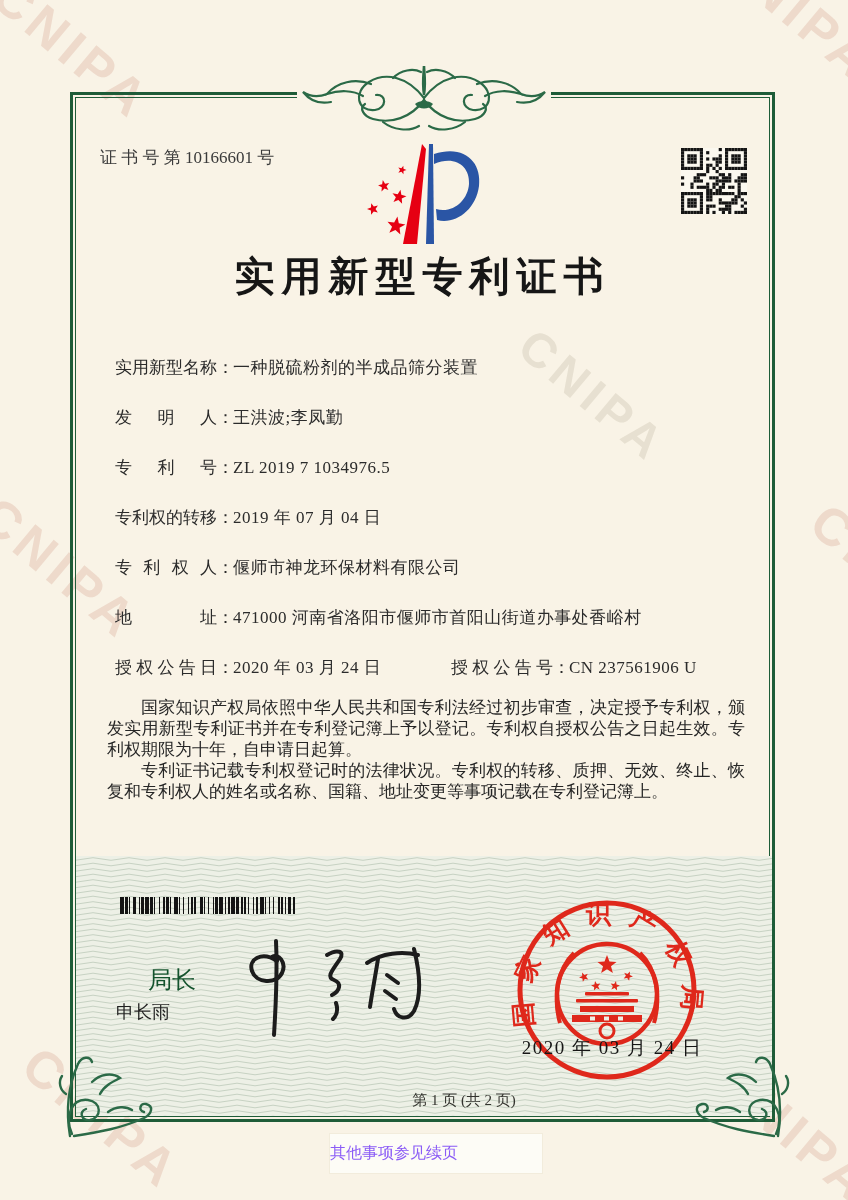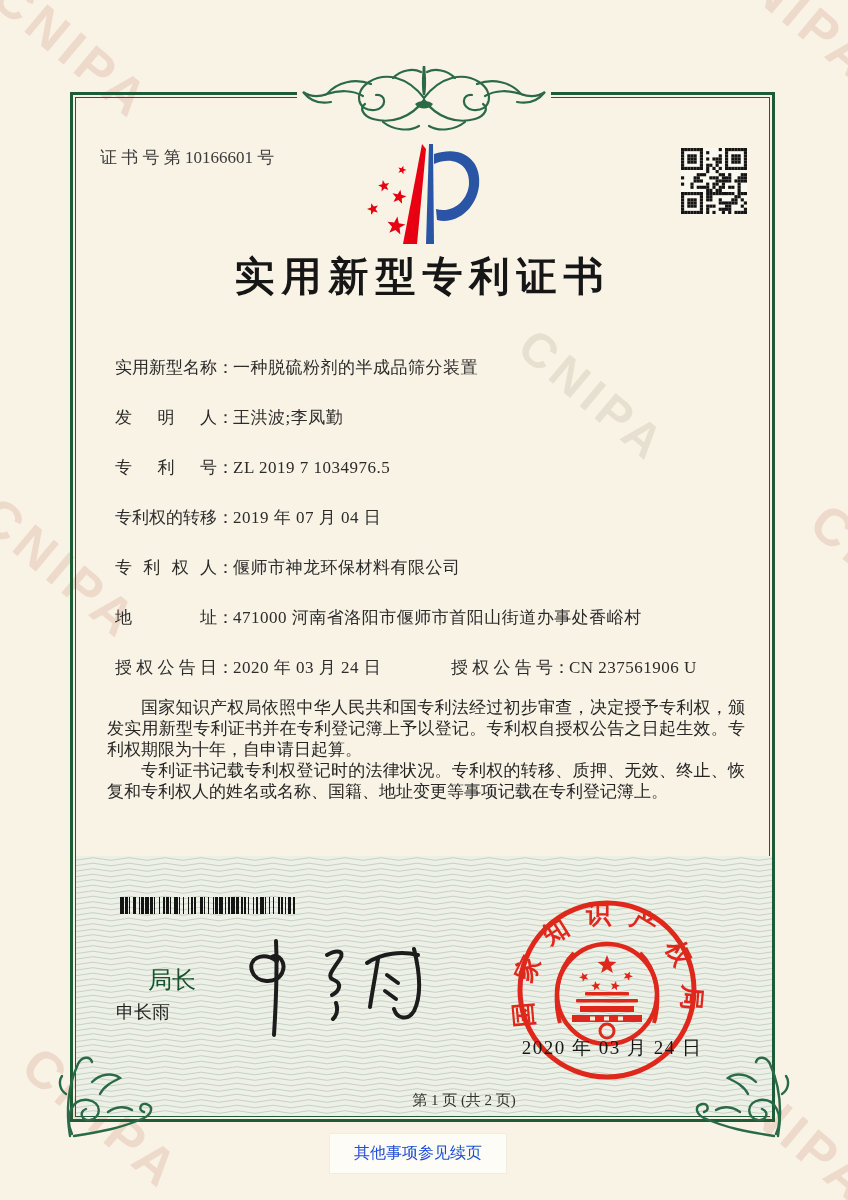"其他事项参见续页" .cont-note { color: #1d4ed8 -> #8b5cf6; text-align: center -> left; width: 176px -> 212px }
